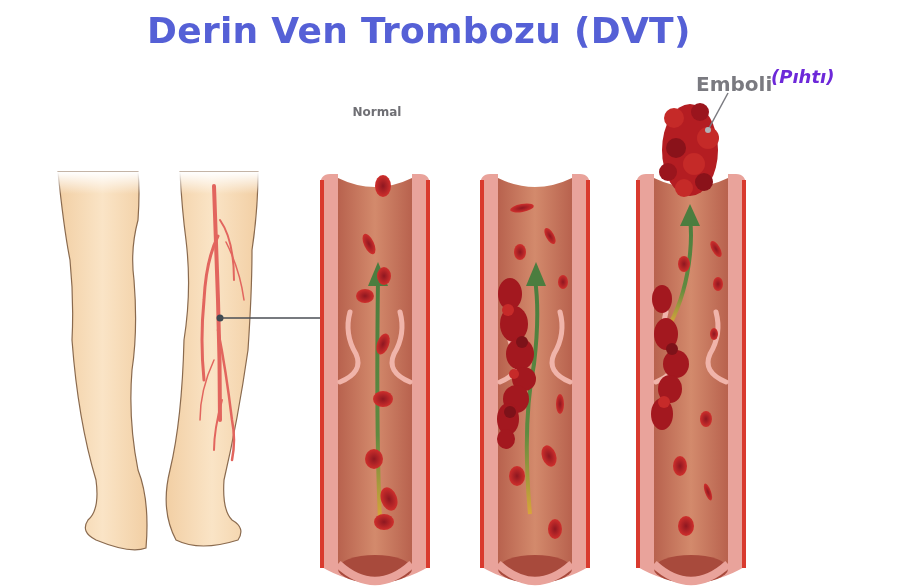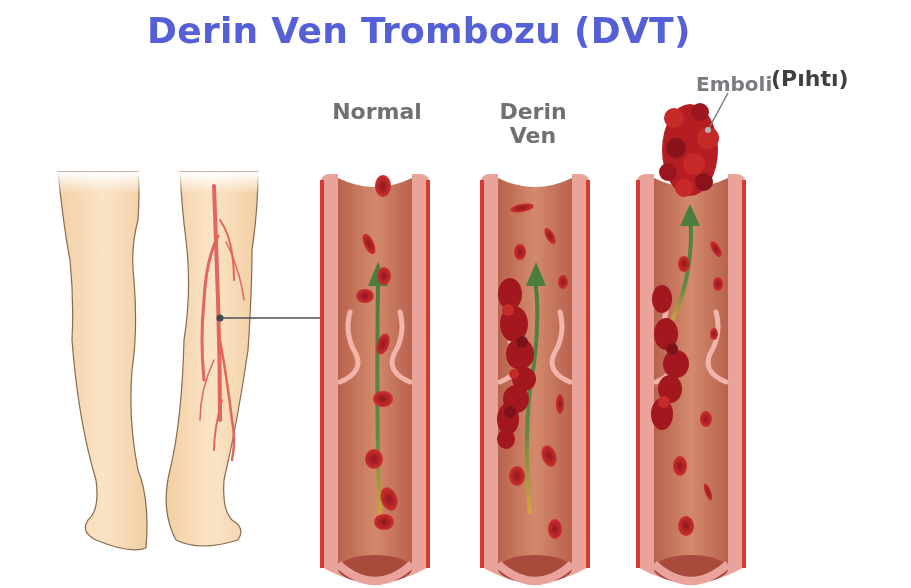"(Pıhtı)" .pihti { color: #404040 -> #6d28d9; font-size: 22px -> 18px; font-style: none -> italic }
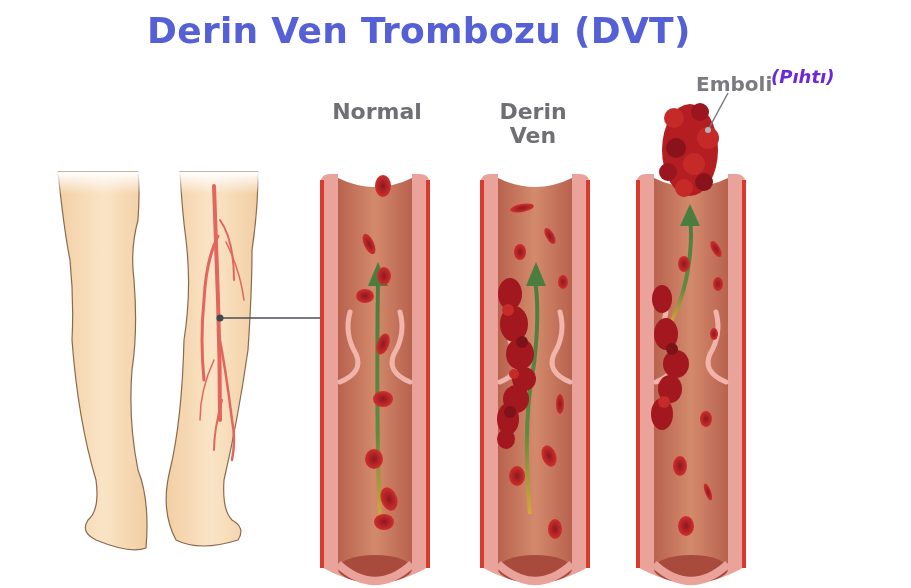"Normal" .label { font-size: 22px -> 12px }
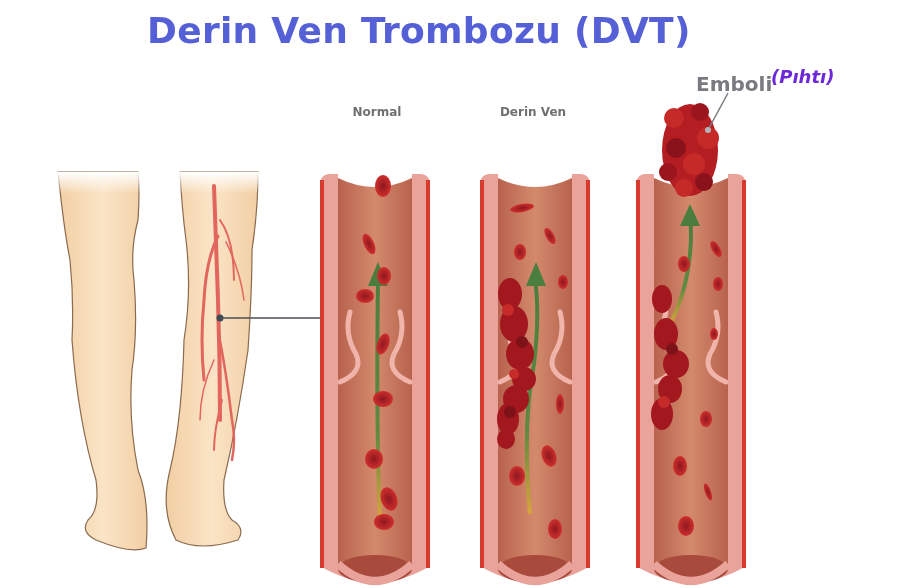"Derin Ven" span { html: <span>Derin Ven</span> -> none }
